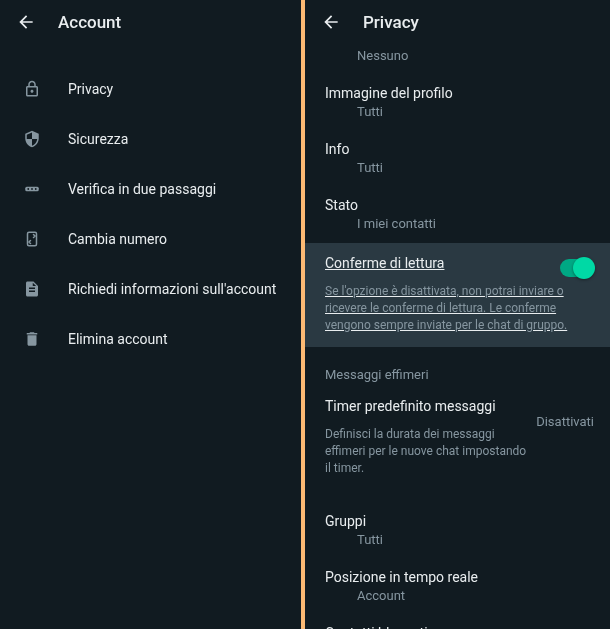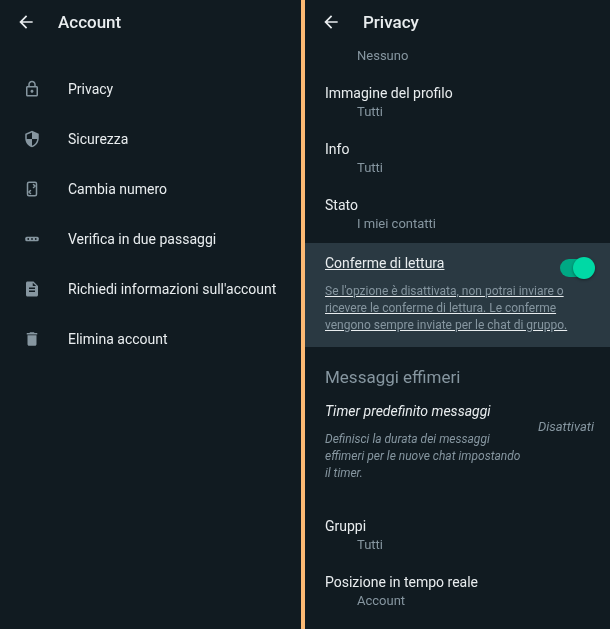"Cambia numero" div.menu-item { order: before "Verifica in due passaggi" -> after "Verifica in due passaggi" }
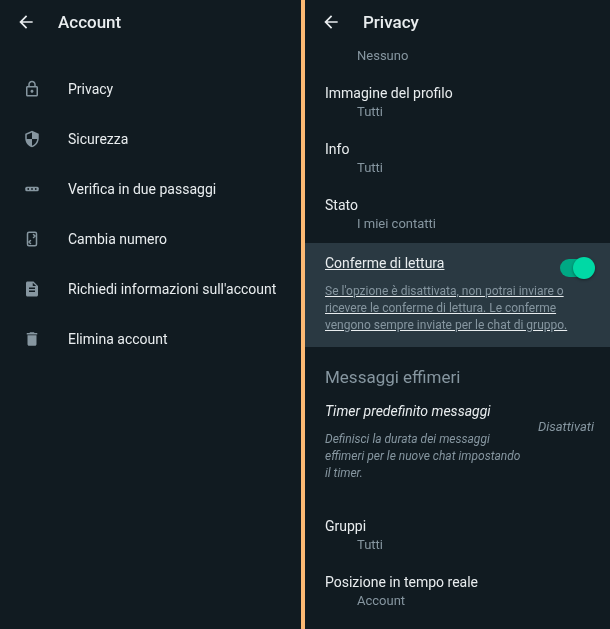"Messaggi effimeri" .section-header { font-size: 17px -> 13px }
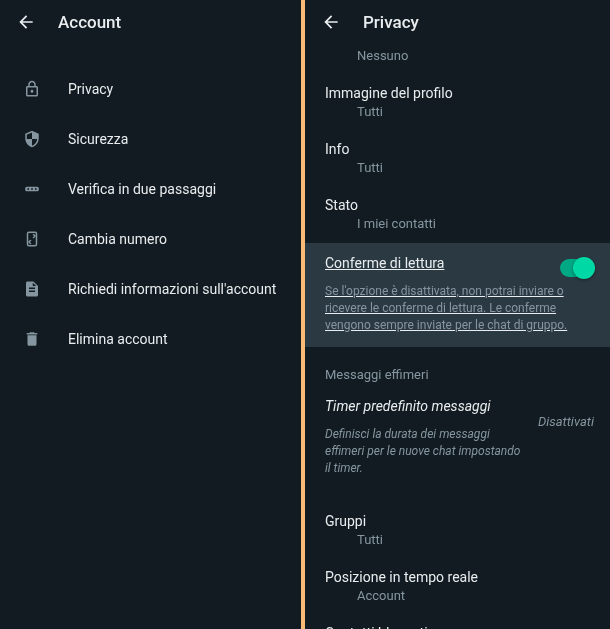"Timer predefinito messaggi" .timer-row { font-style: italic -> none }
